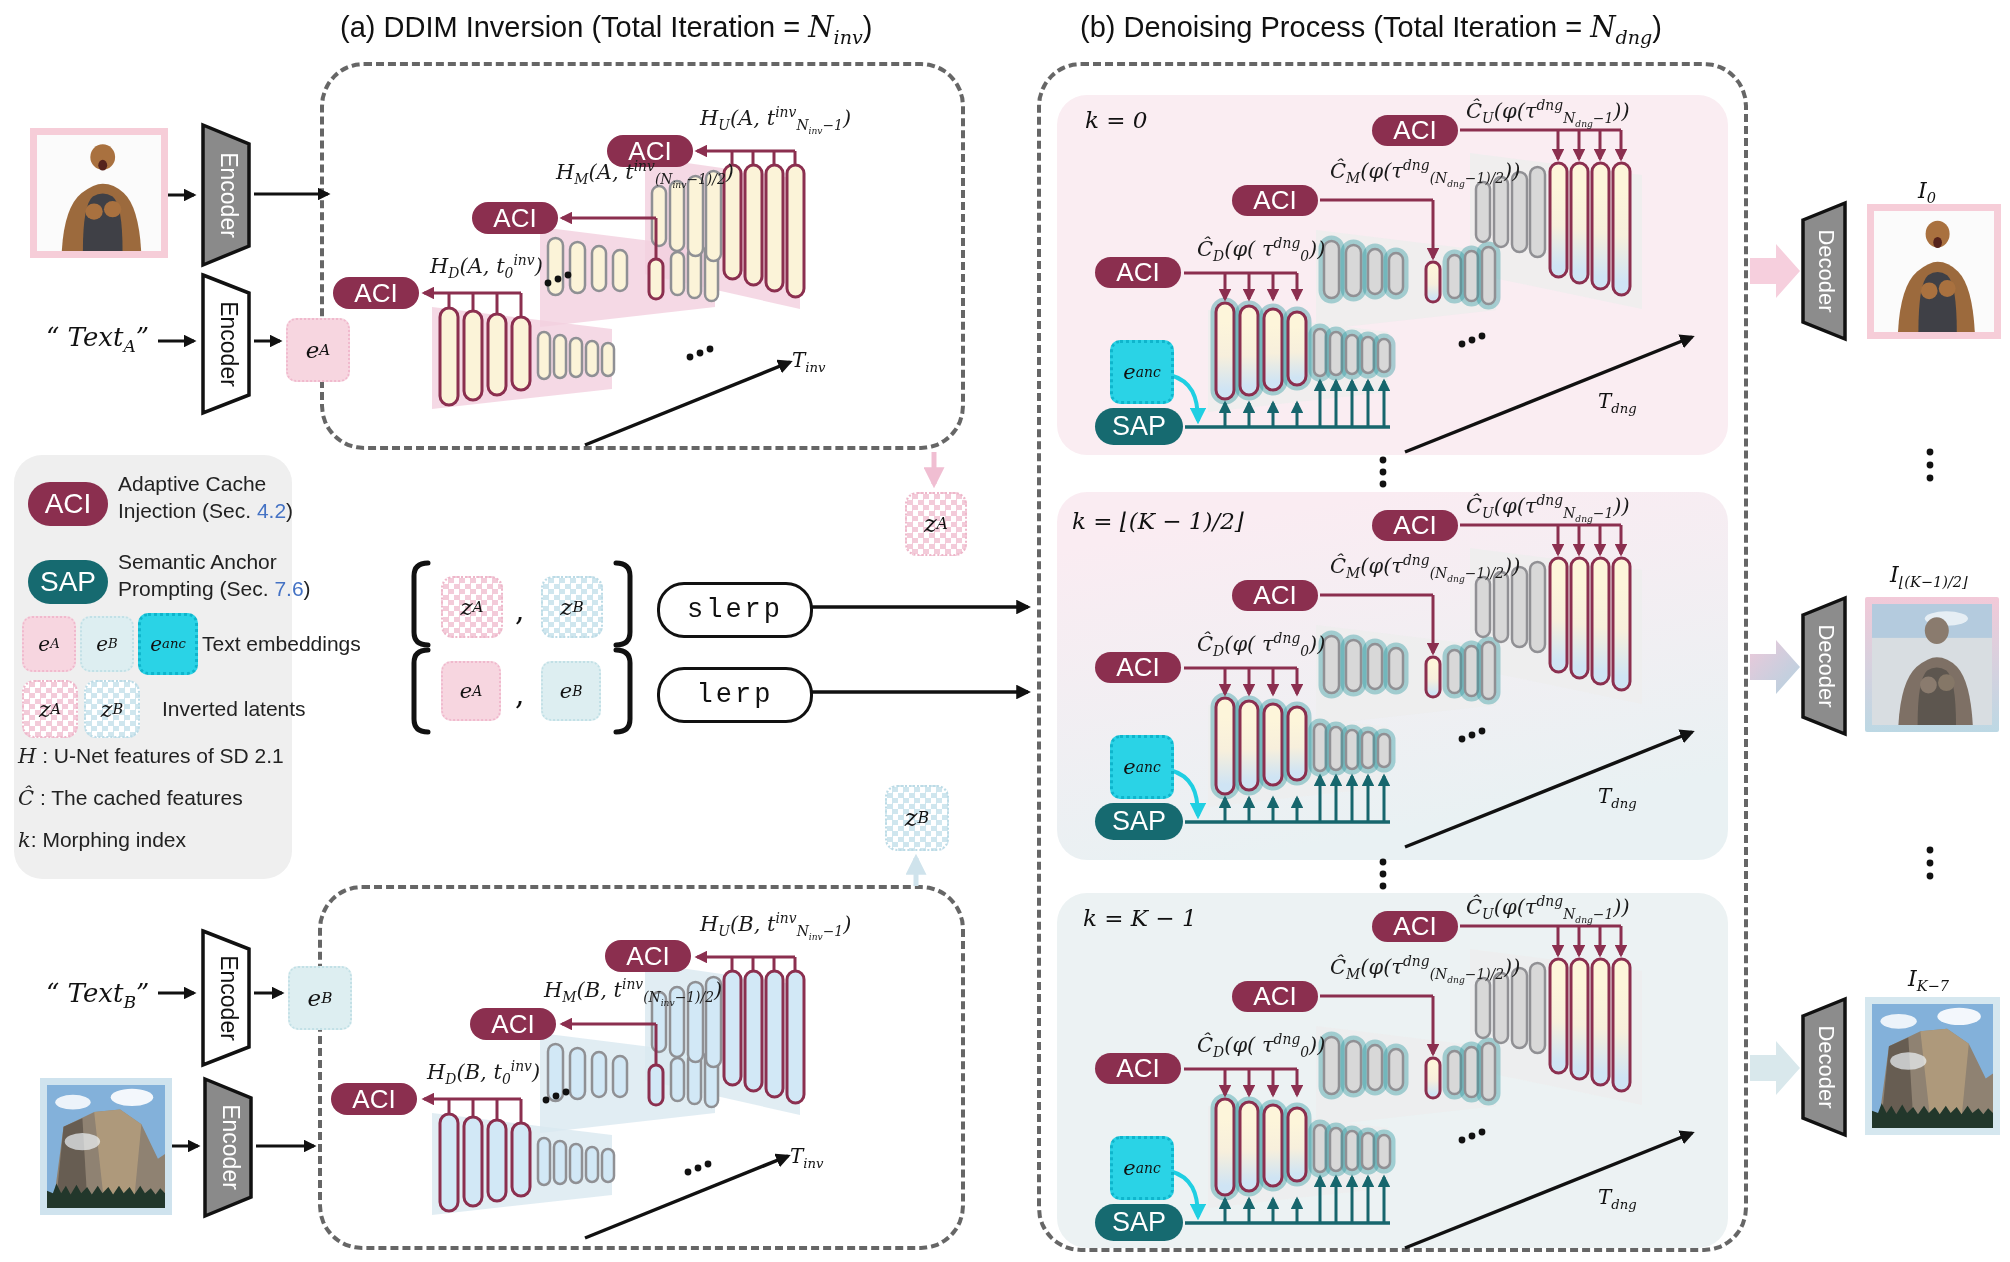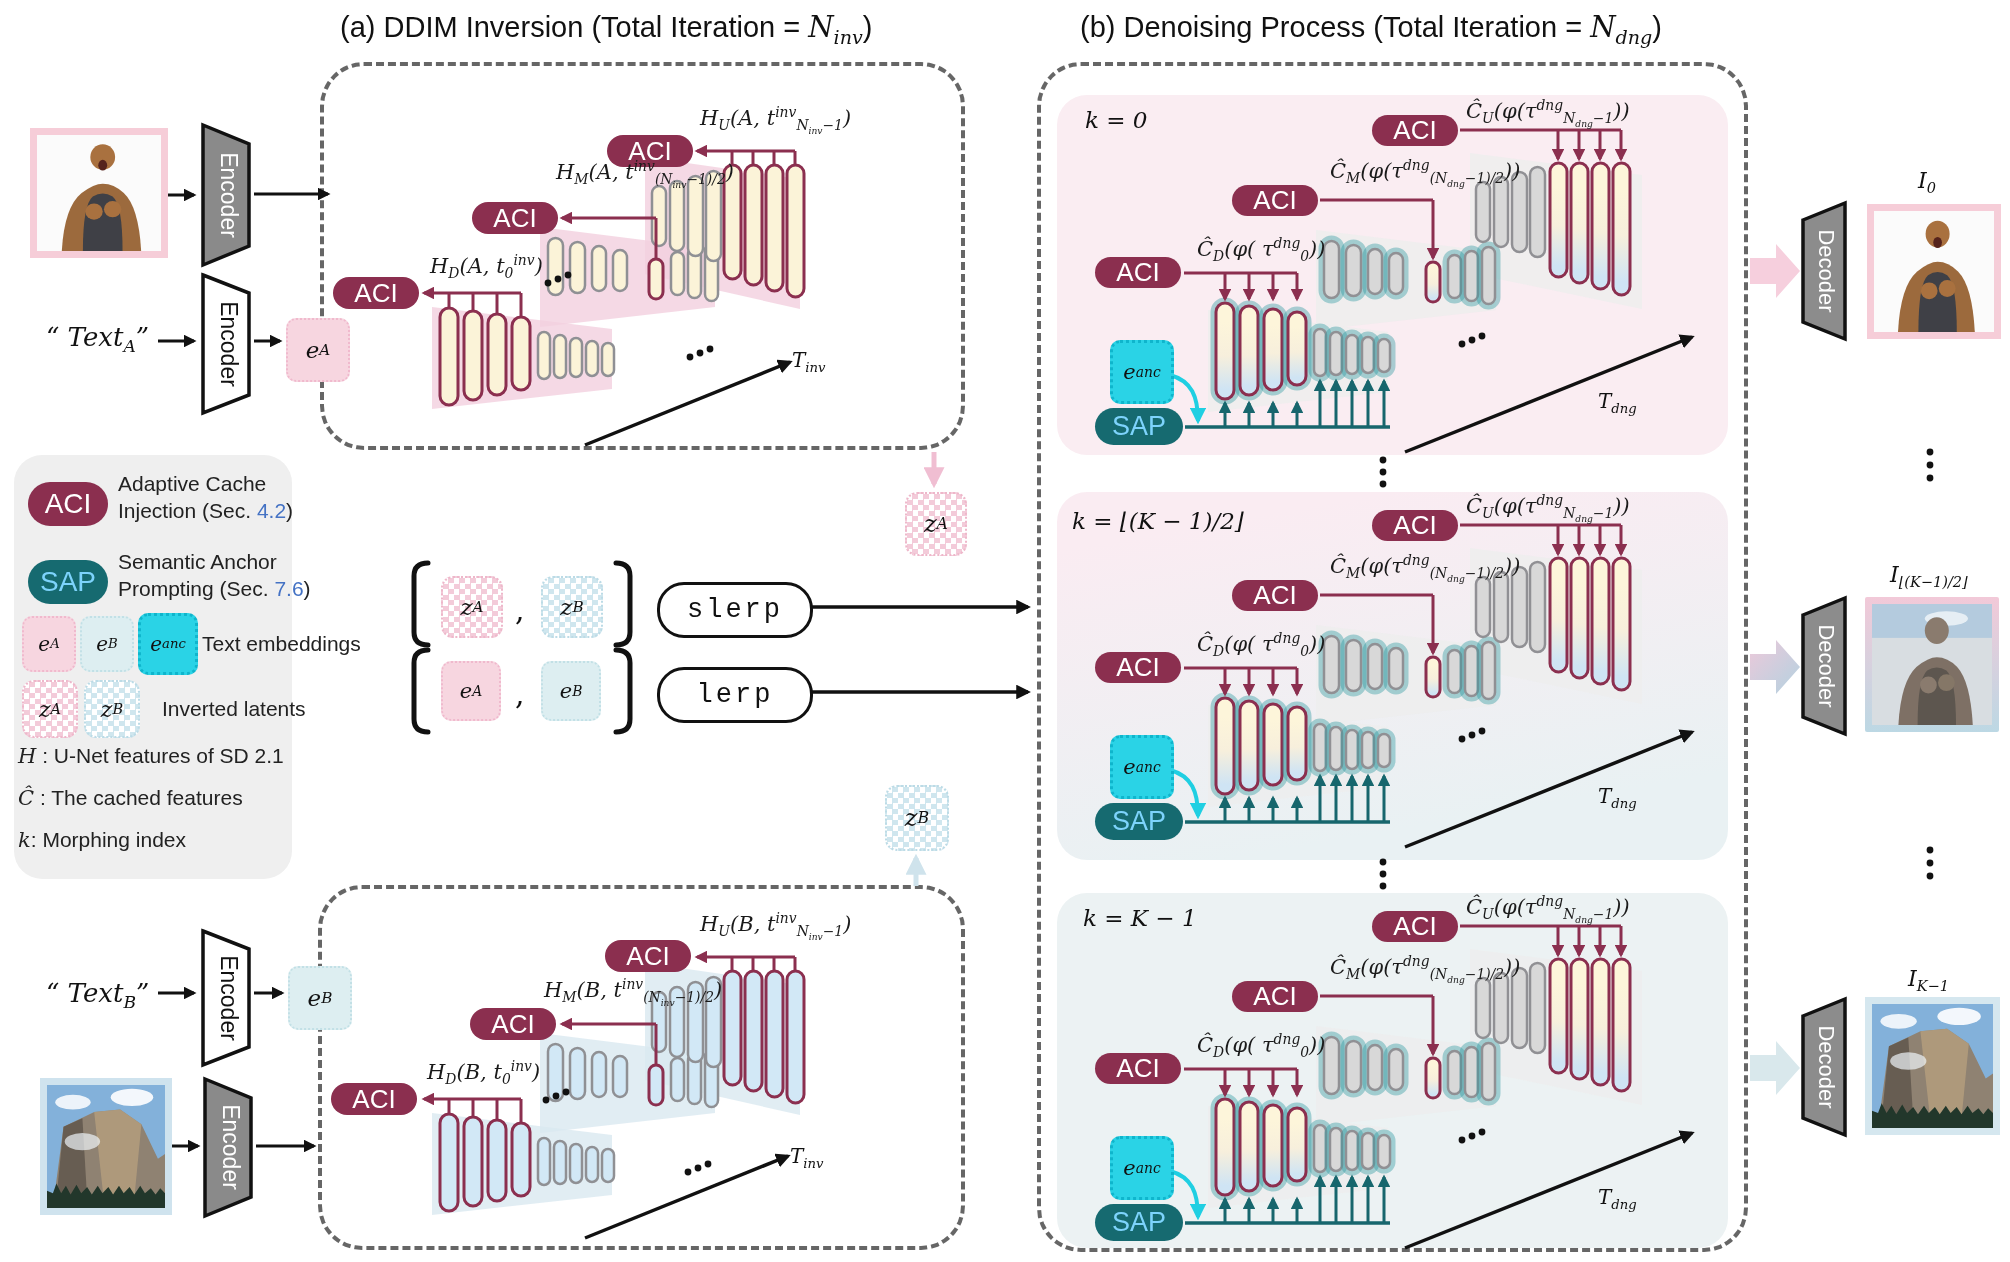"I0" div.abs { top: 168px -> 178px }
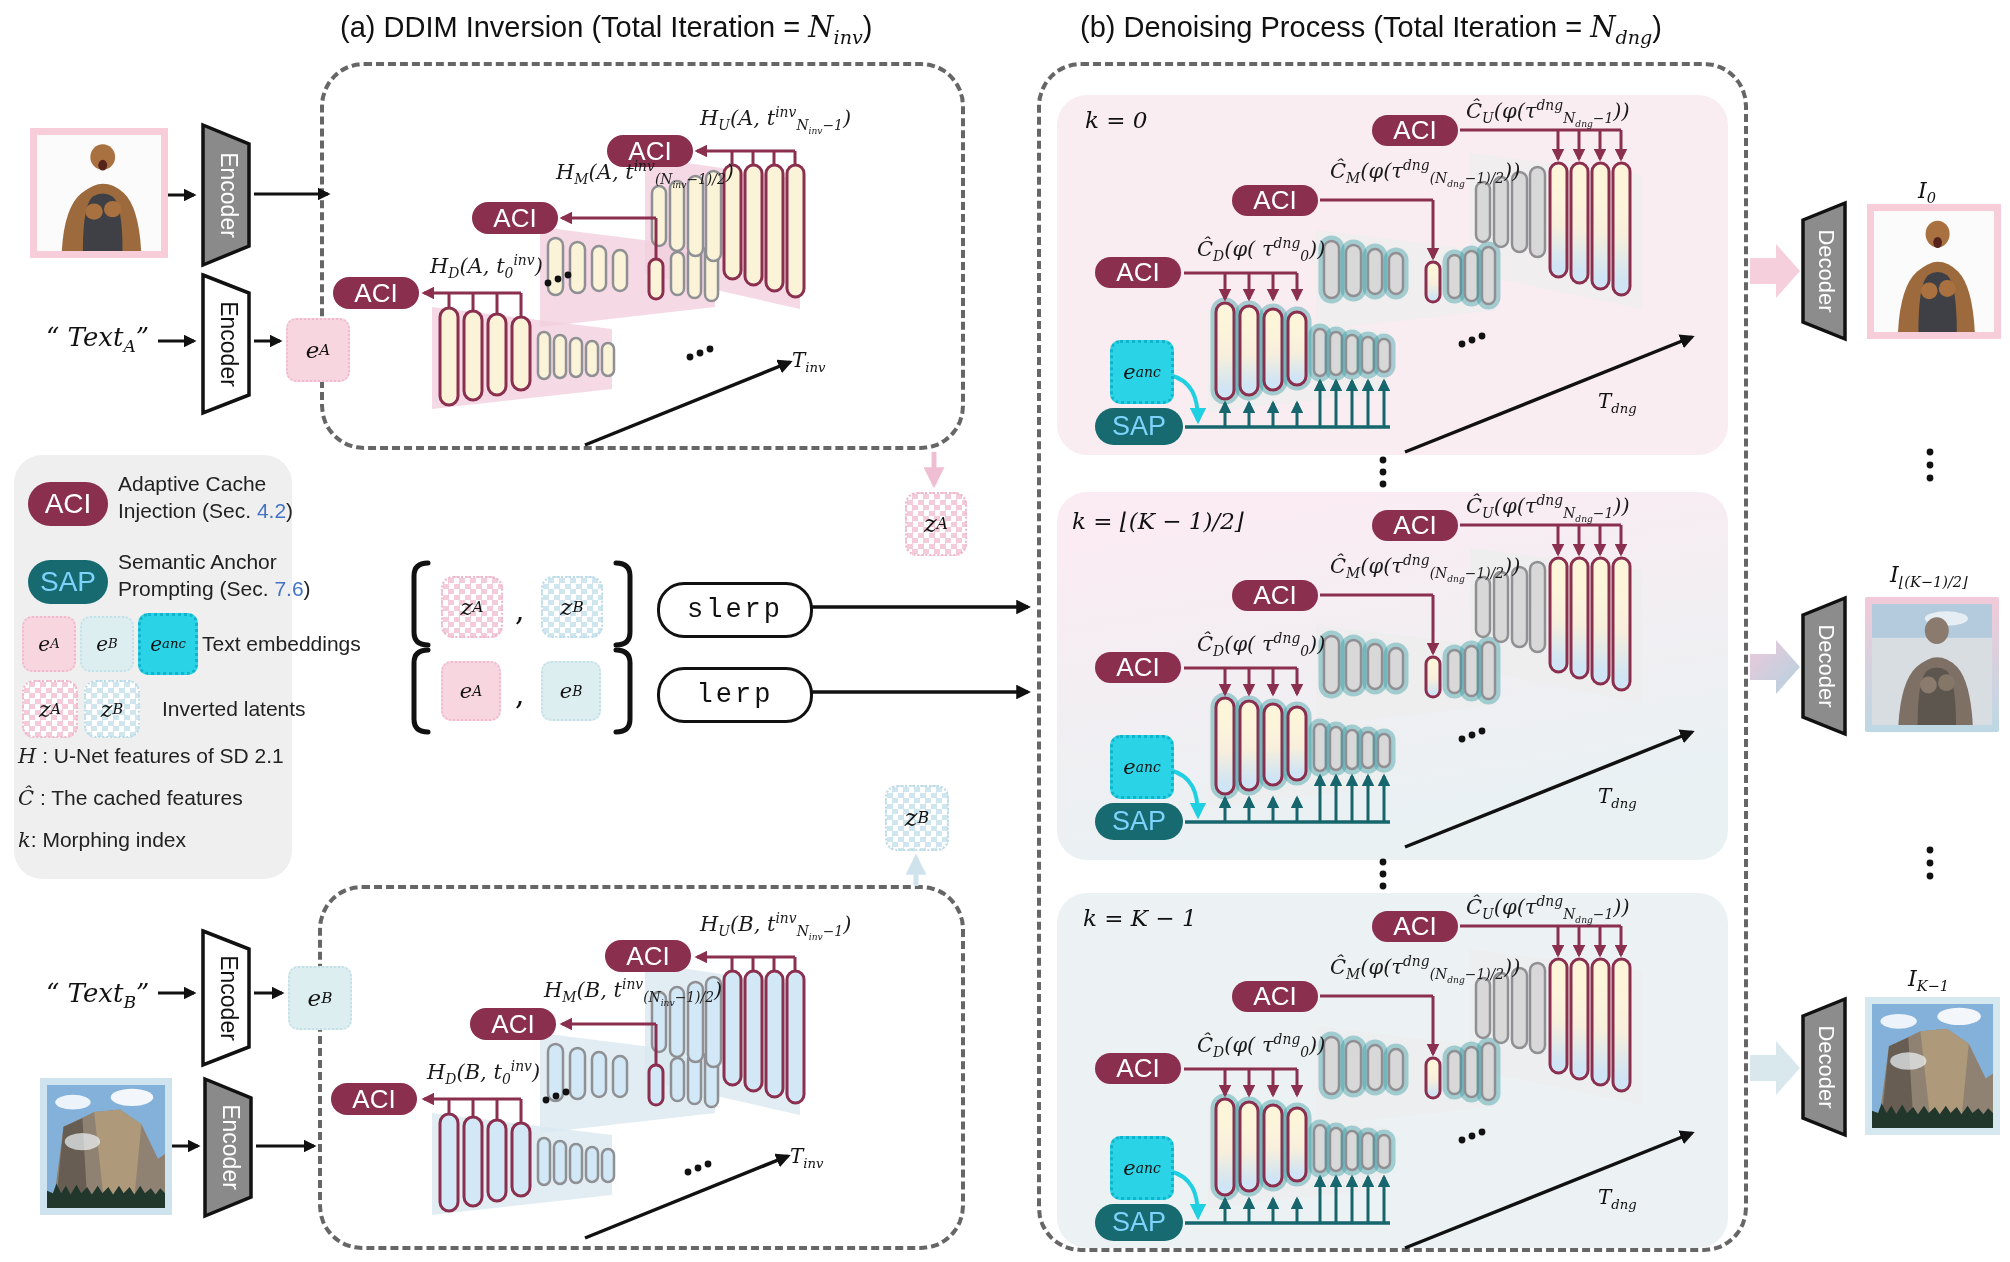"SAP" .sap { color: #7dd3fc -> #ffffff }
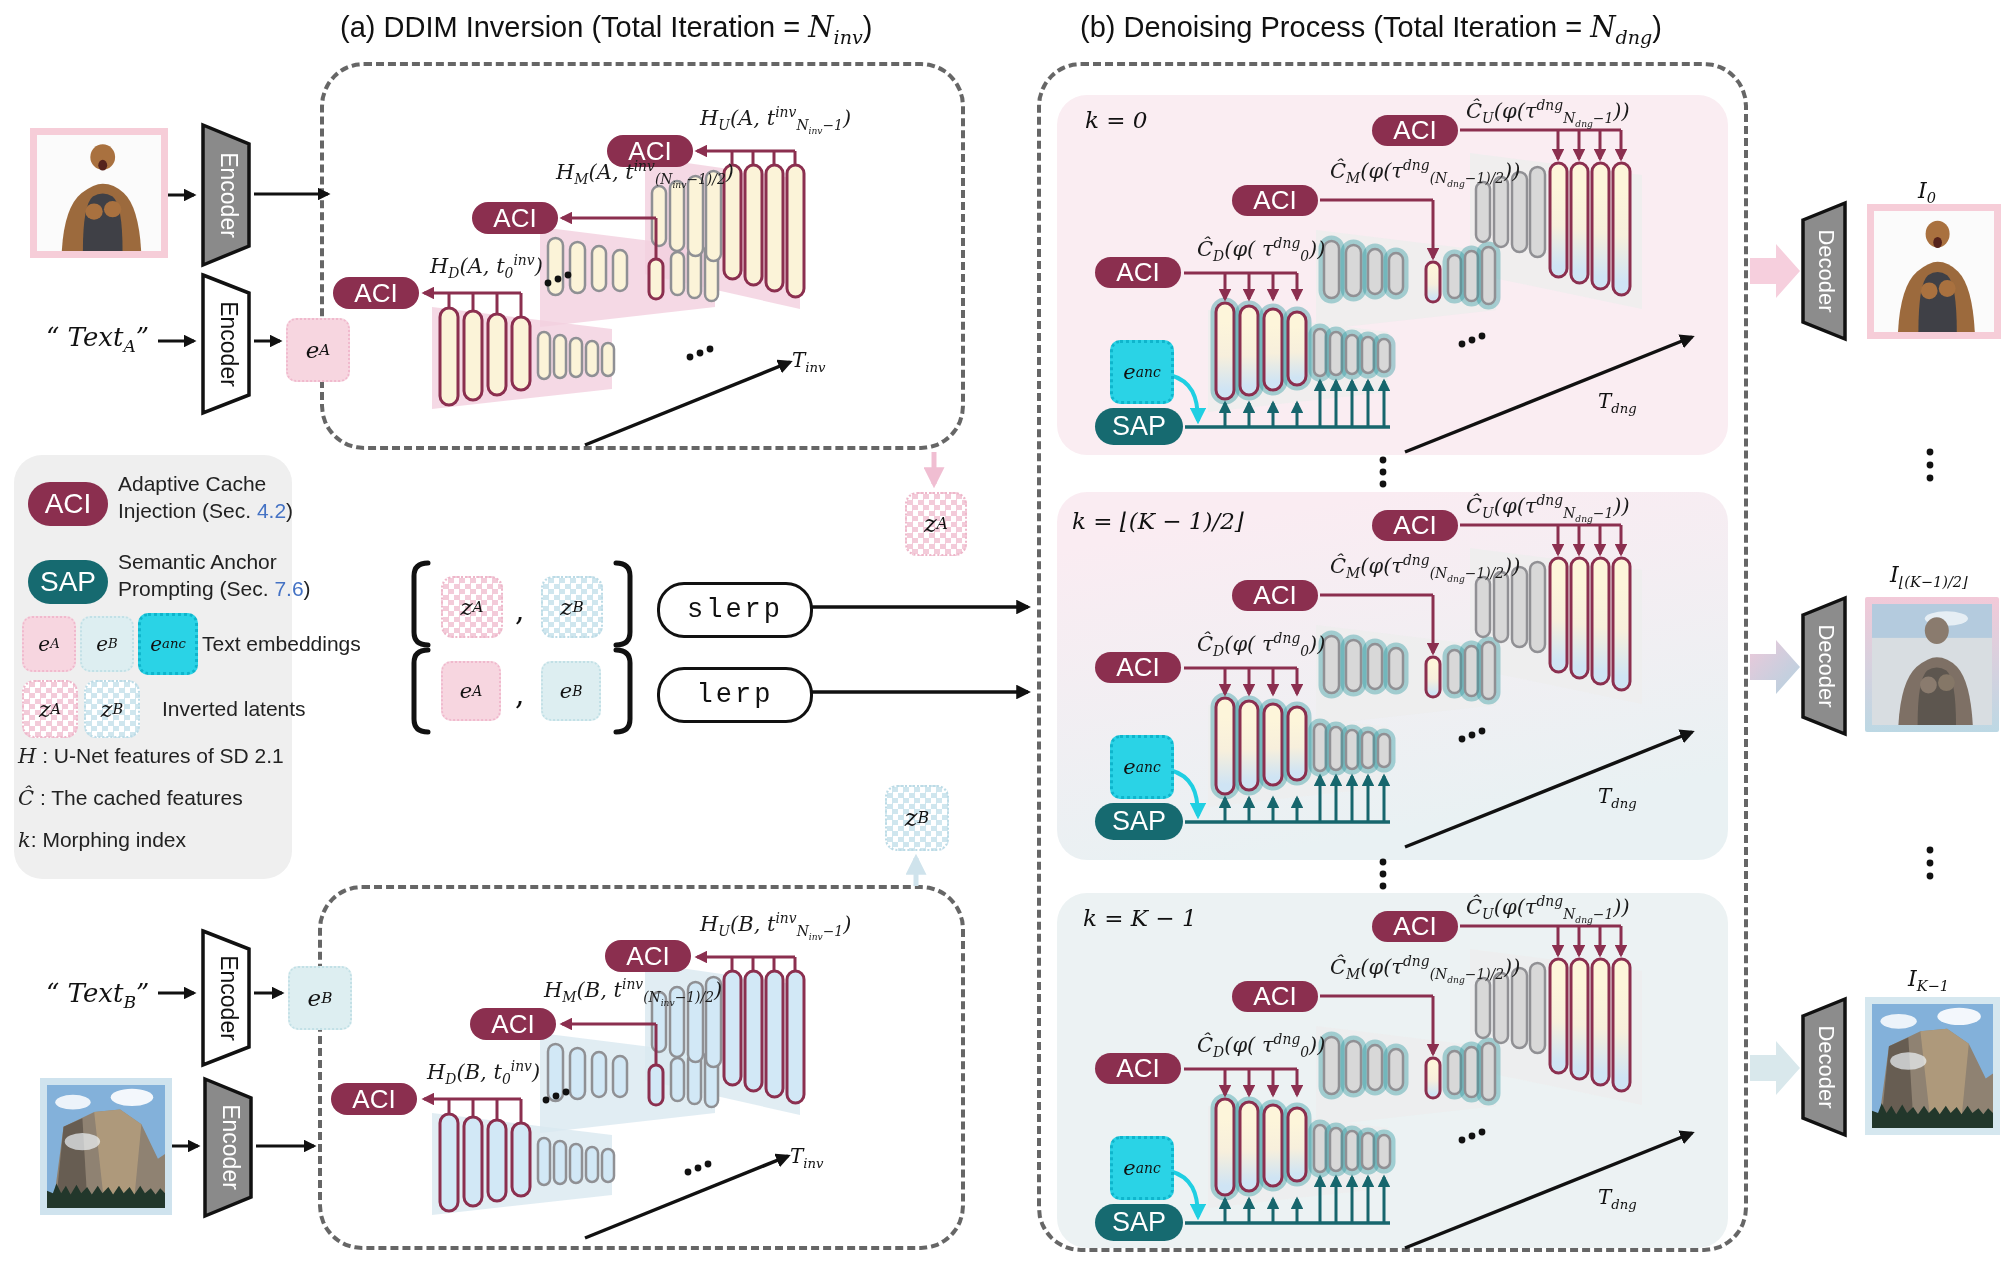"K−1" sub { text: 1 -> 7 }
